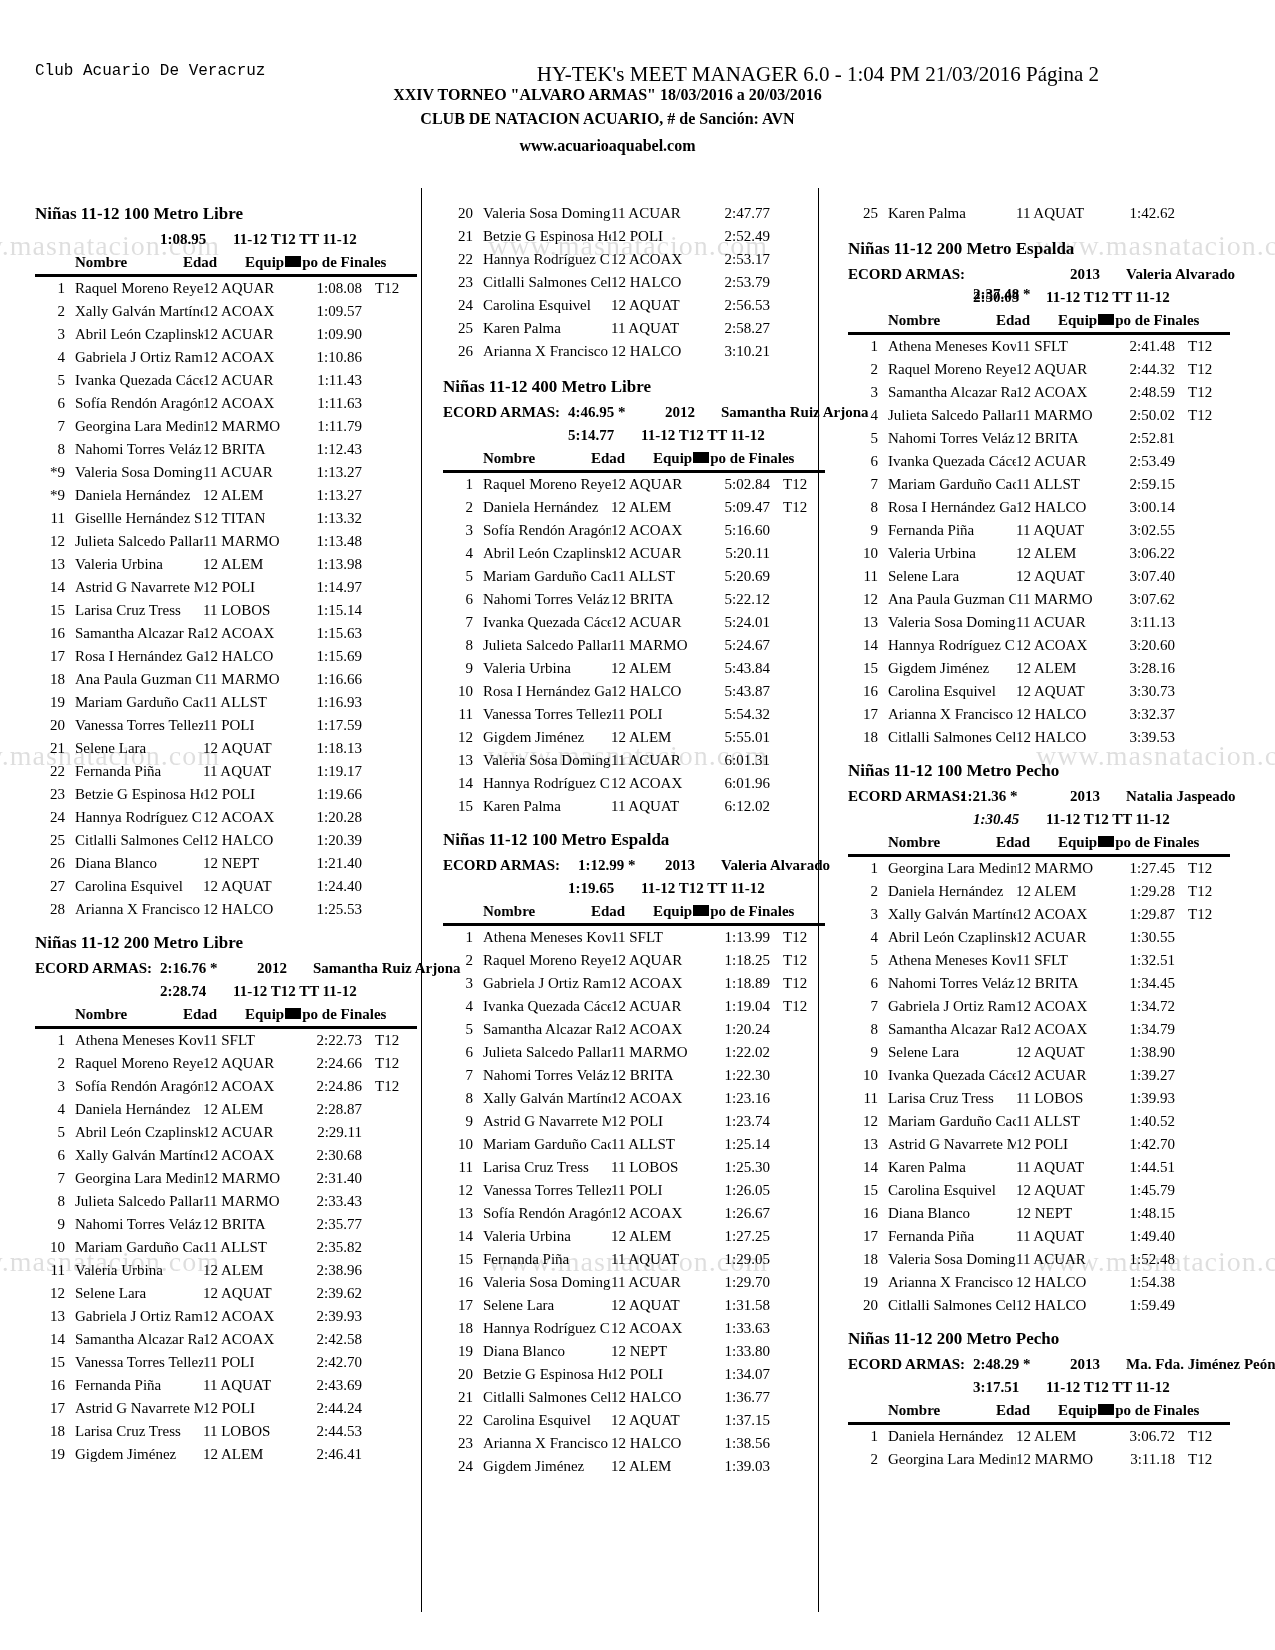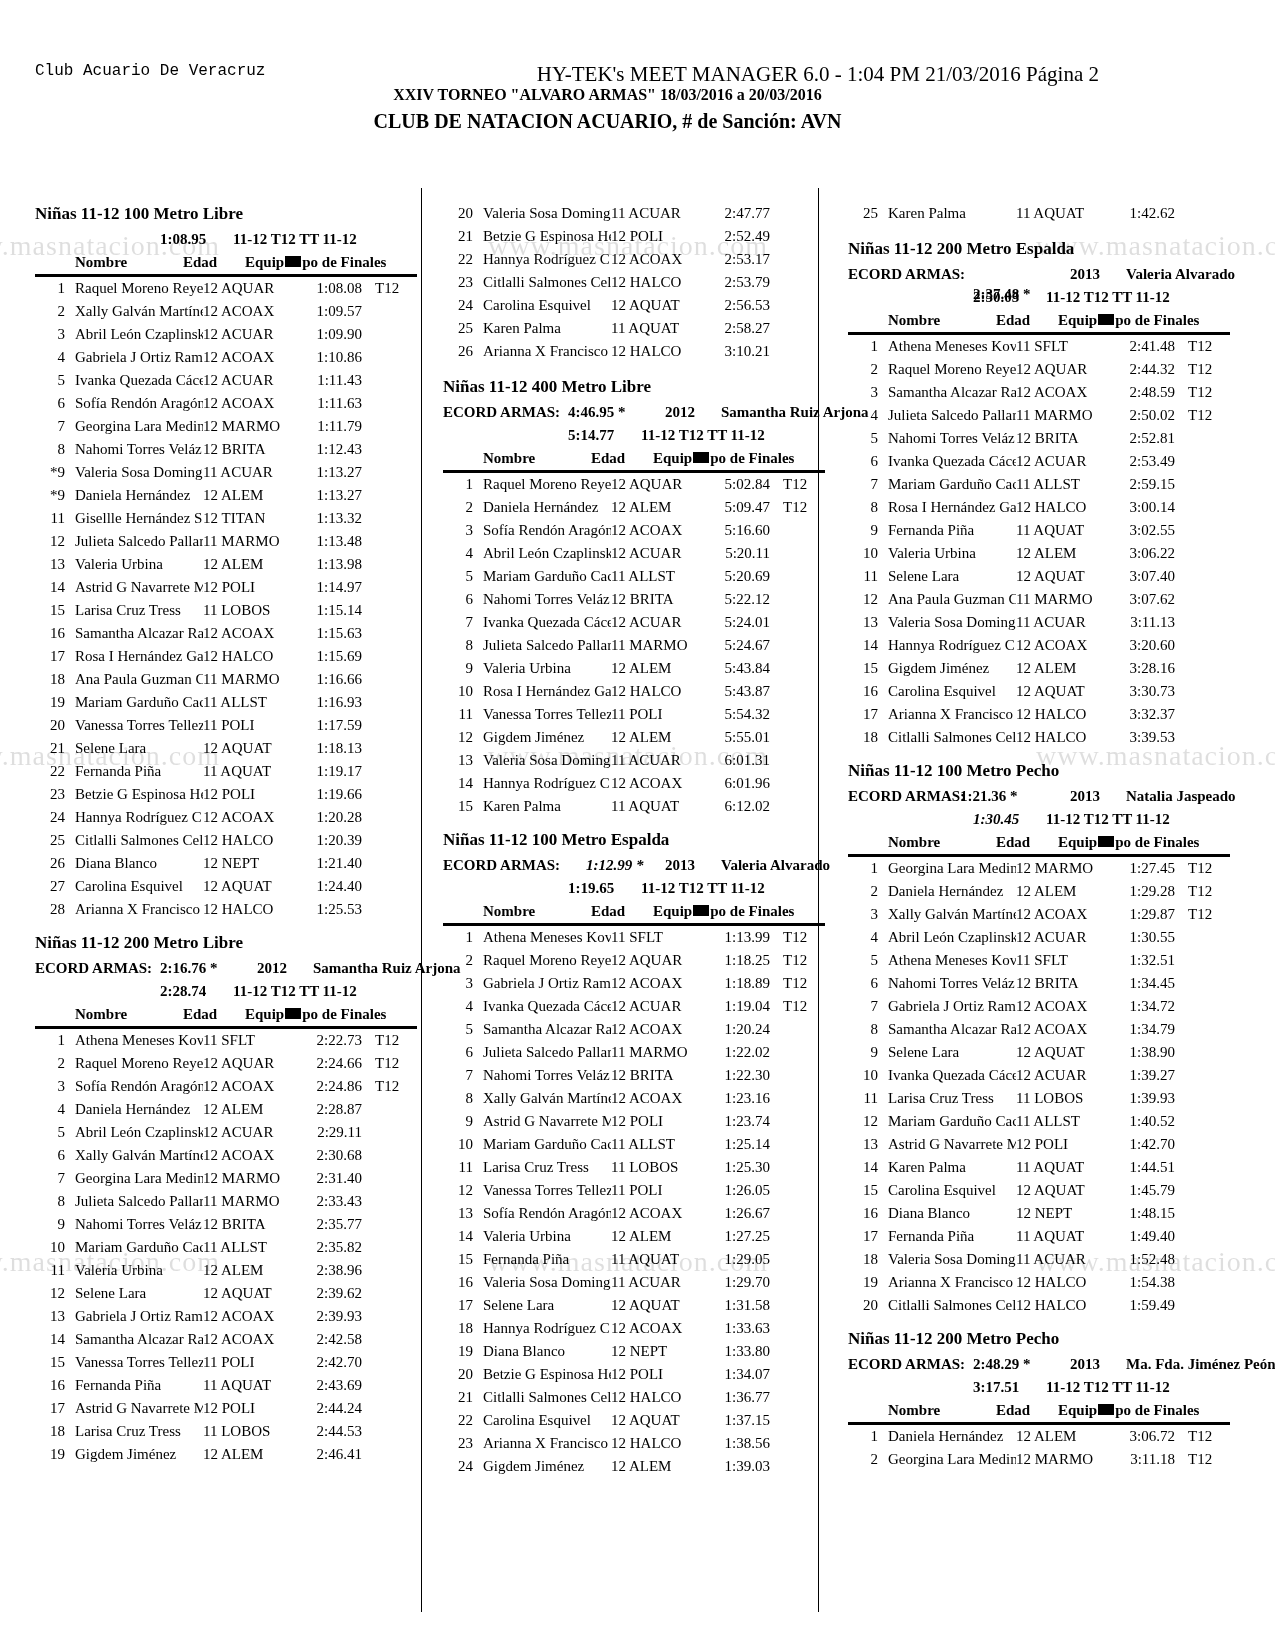"CLUB DE NATACION ACUARIO, #" .title2 { font-size: 20px -> 16px }
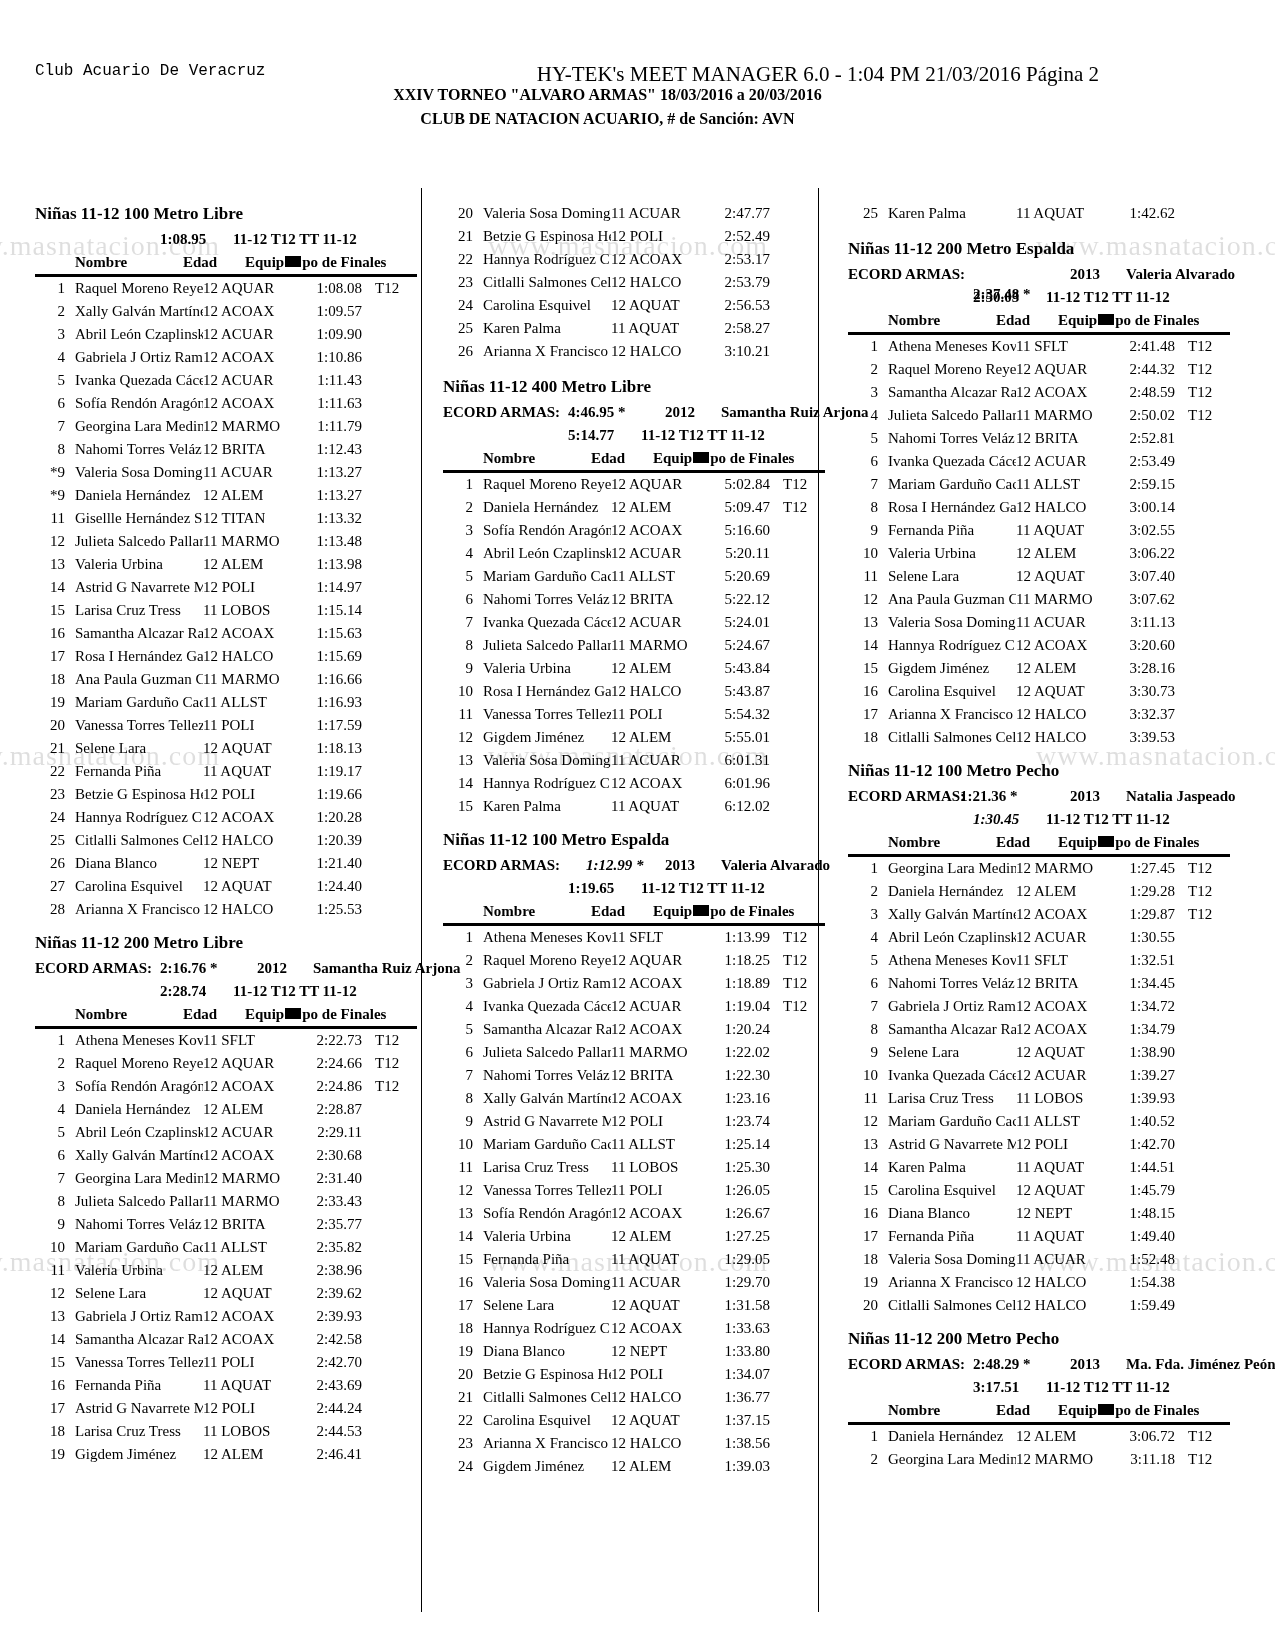"www.acuarioaquabel.com" div.website { html: none -> <div>www.acuarioaquabel.com</div> }
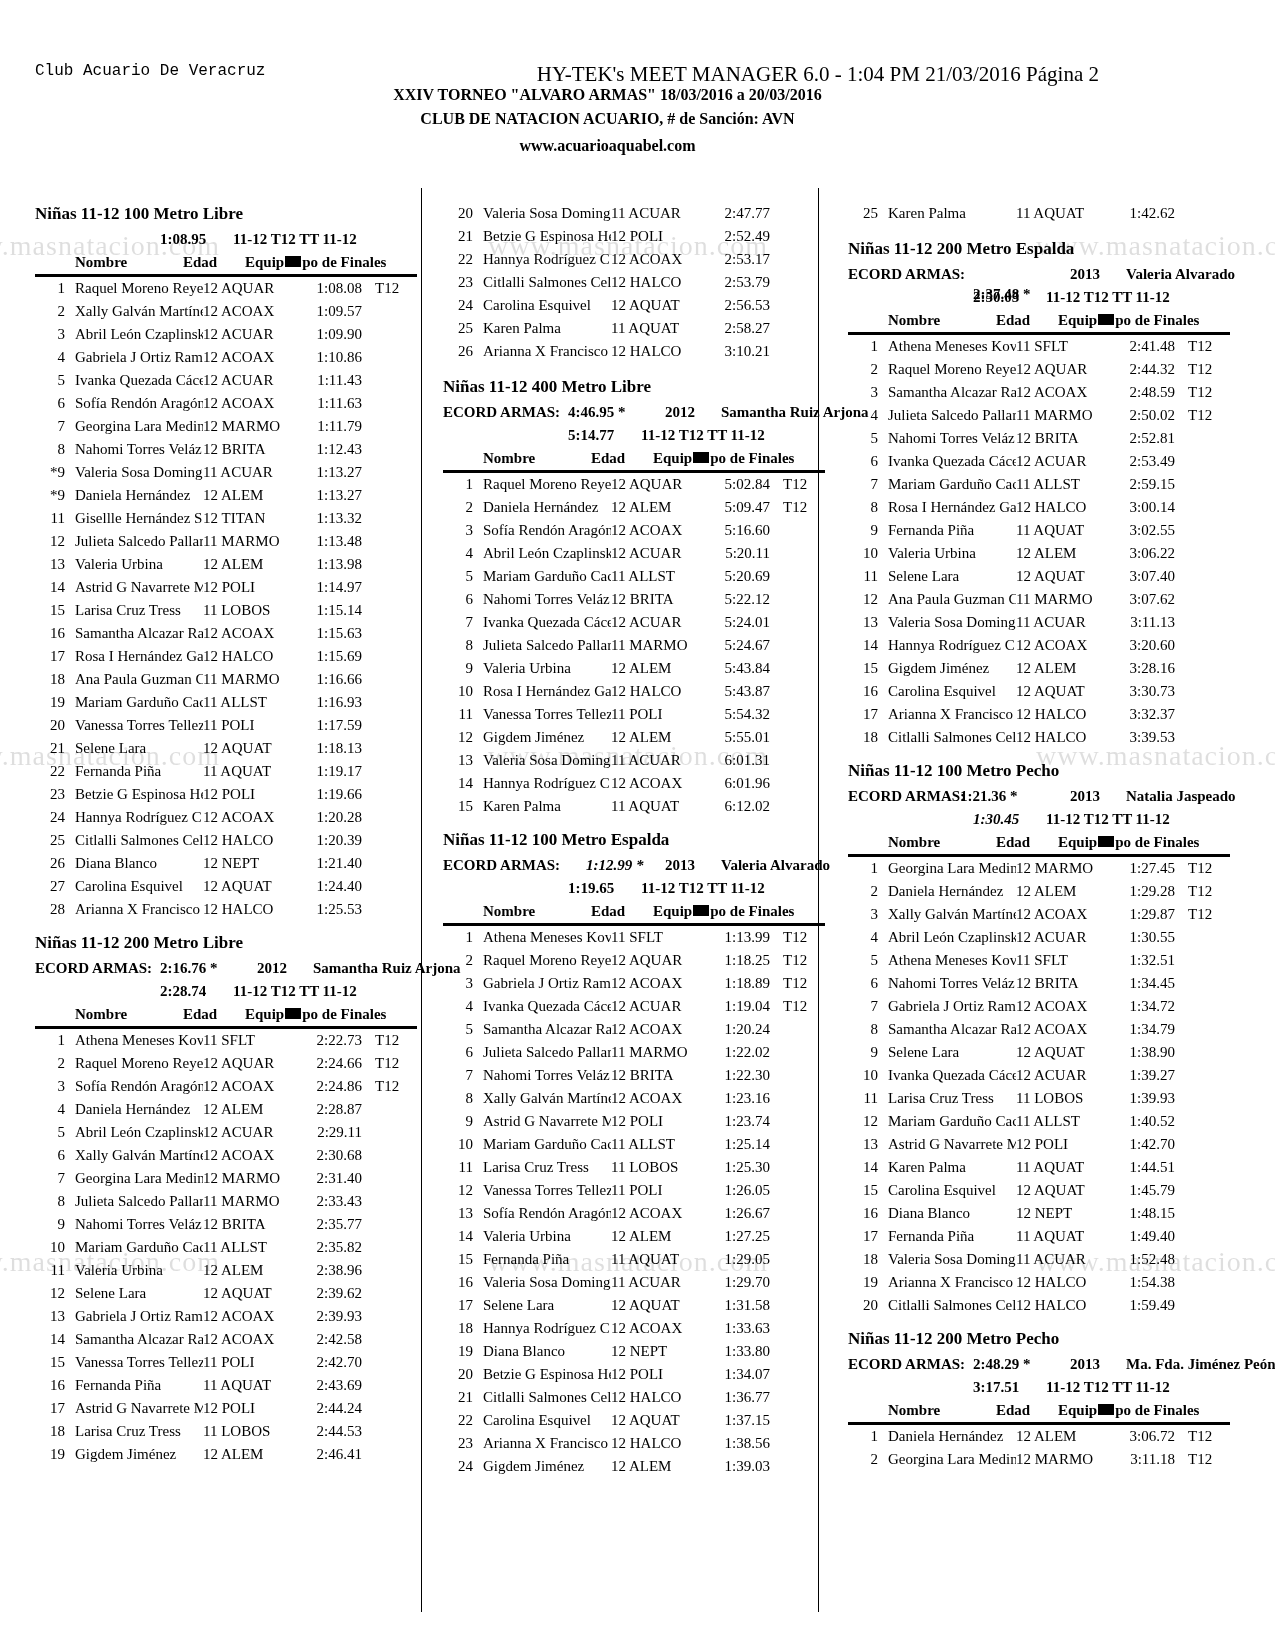"1:12.99 *" span.abs { font-style: italic -> none; left: 143px -> 135px }
